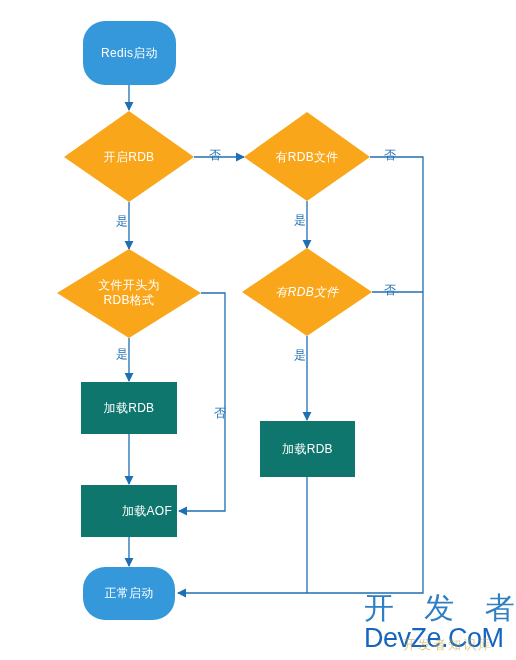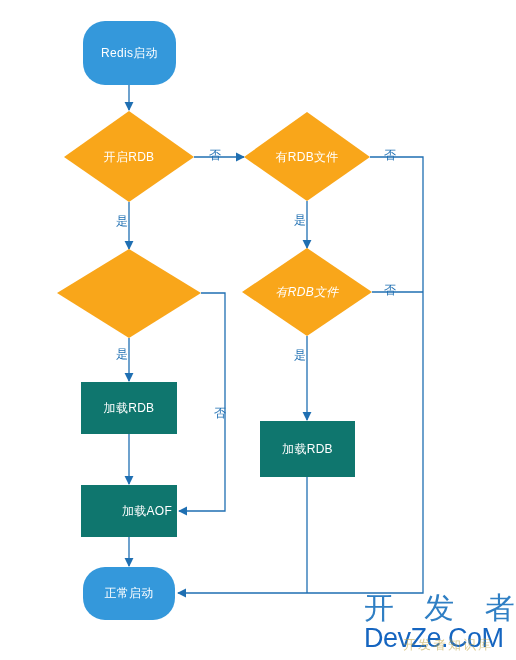"文件开头为" div.node-decision-label { html: none -> <div> <span>文件开头为</span> <span>RDB格式</span> </div> }
